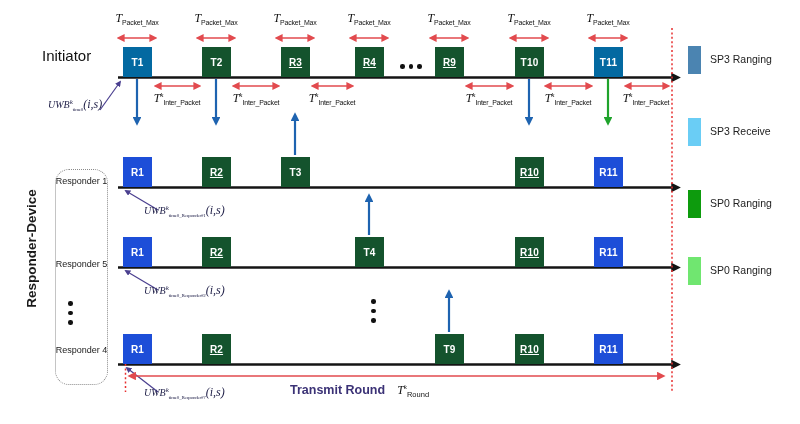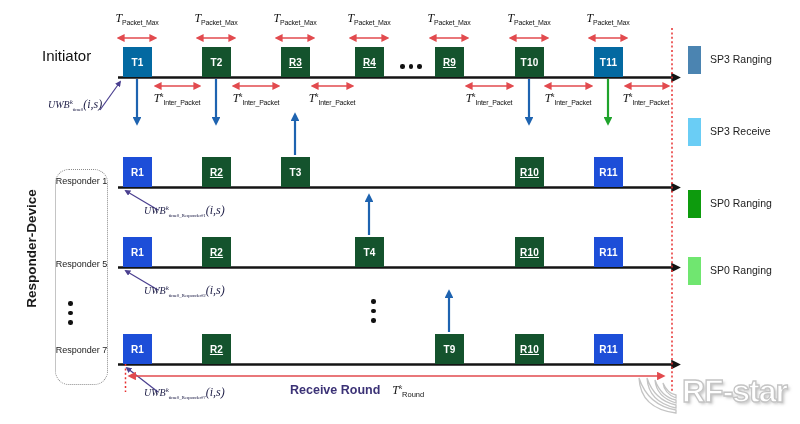"Responder 7" div.panel-label { text: 7 -> 4 }
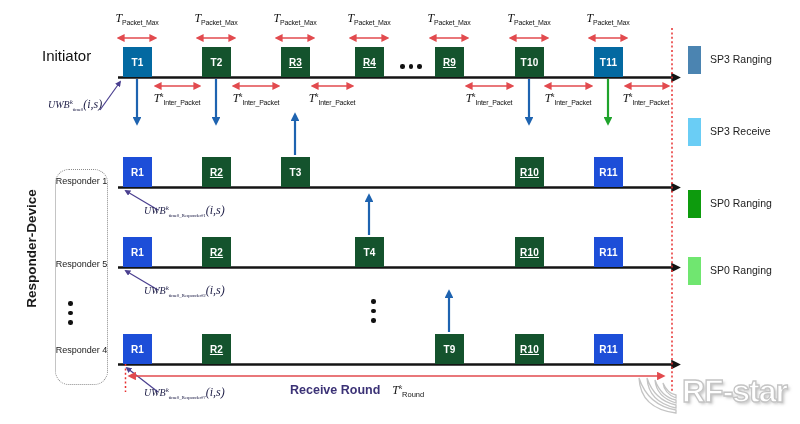"Receive Round" span.ranging-title { text: Receive -> Transmit }
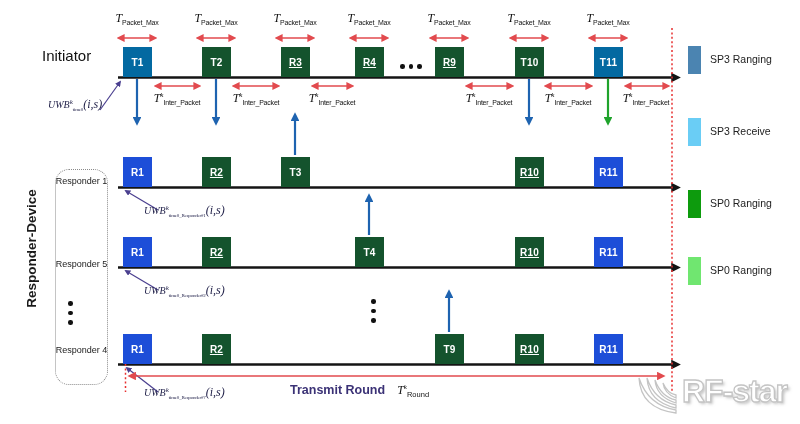"RF-star" div.watermark { html: <div> <svg> <g> <path></path> <path></path> <path></path> <path></path> </g> </svg> <span>RF-star</span> </div> -> none }
